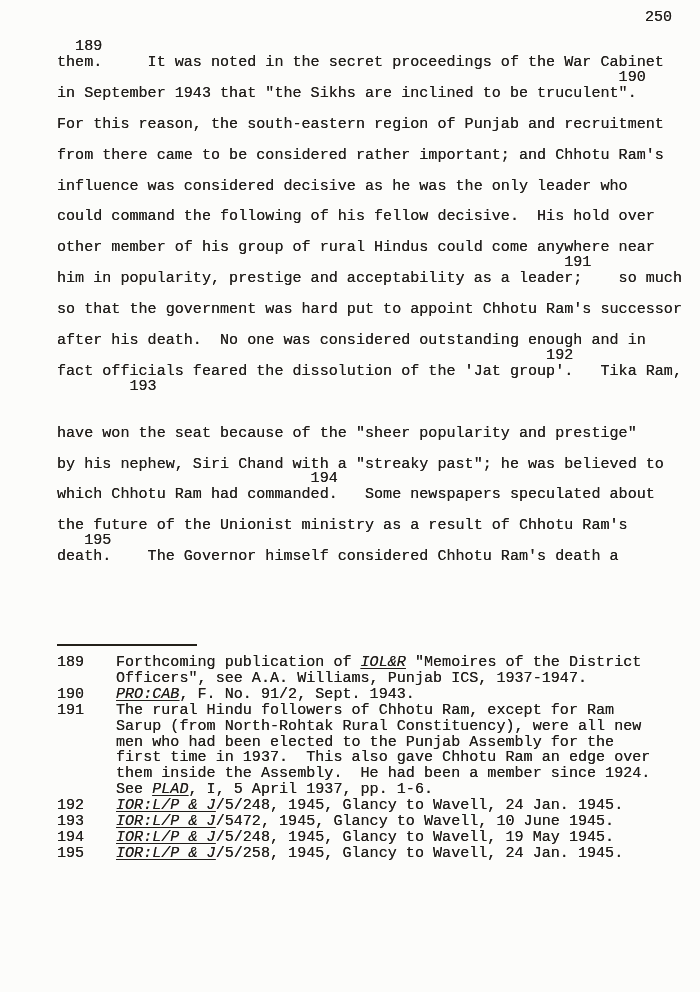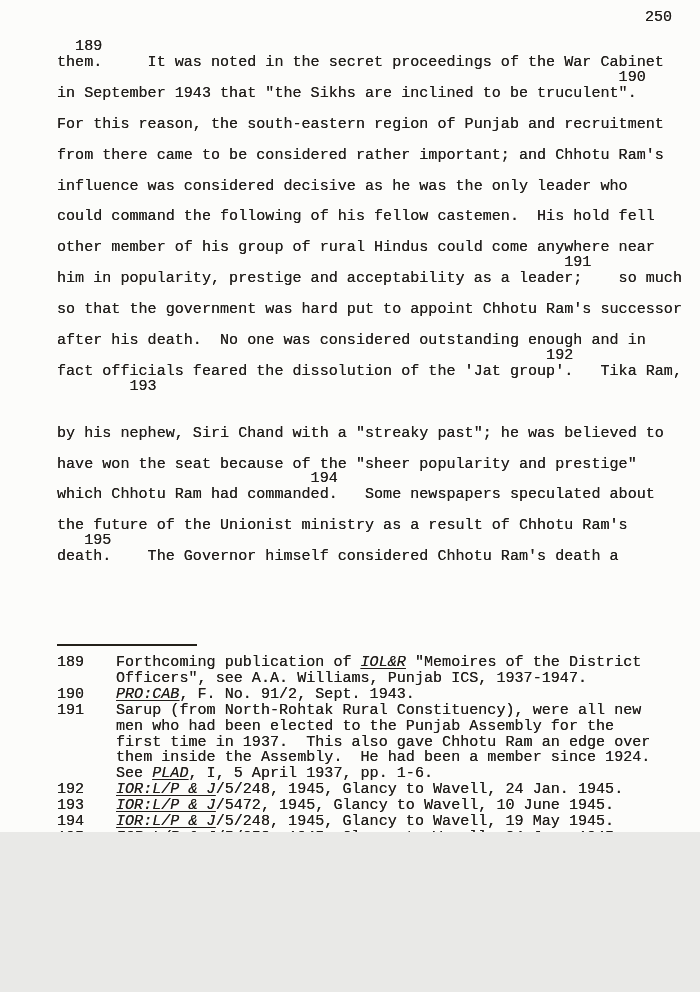"250" .page { height: 832px -> 992px }
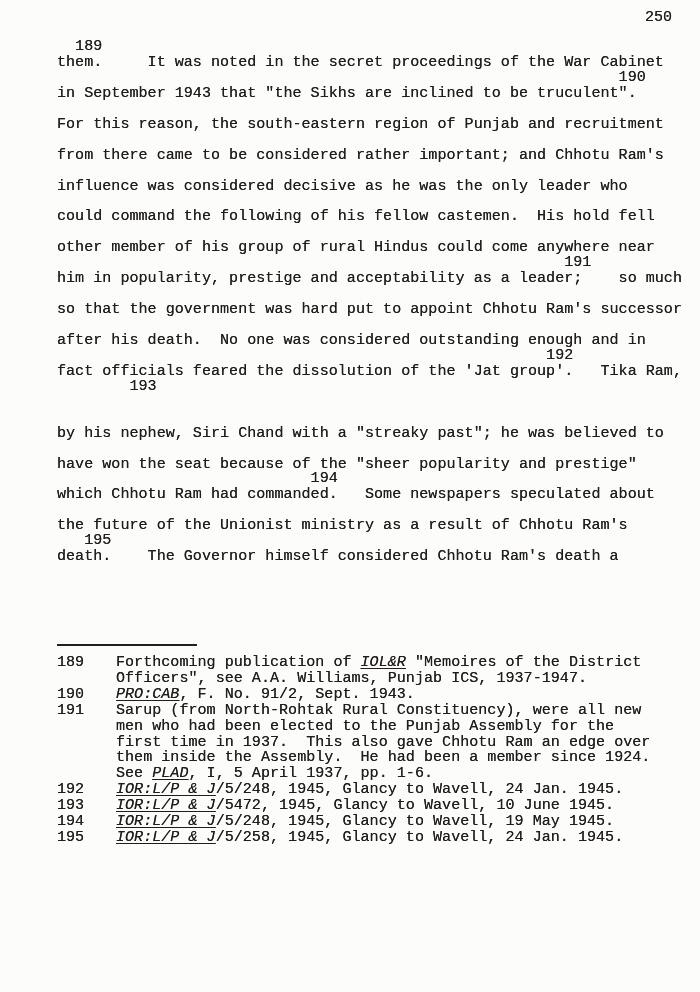"could command the following of" span { text: castemen.  His hold fell -> decisive.  His hold over }
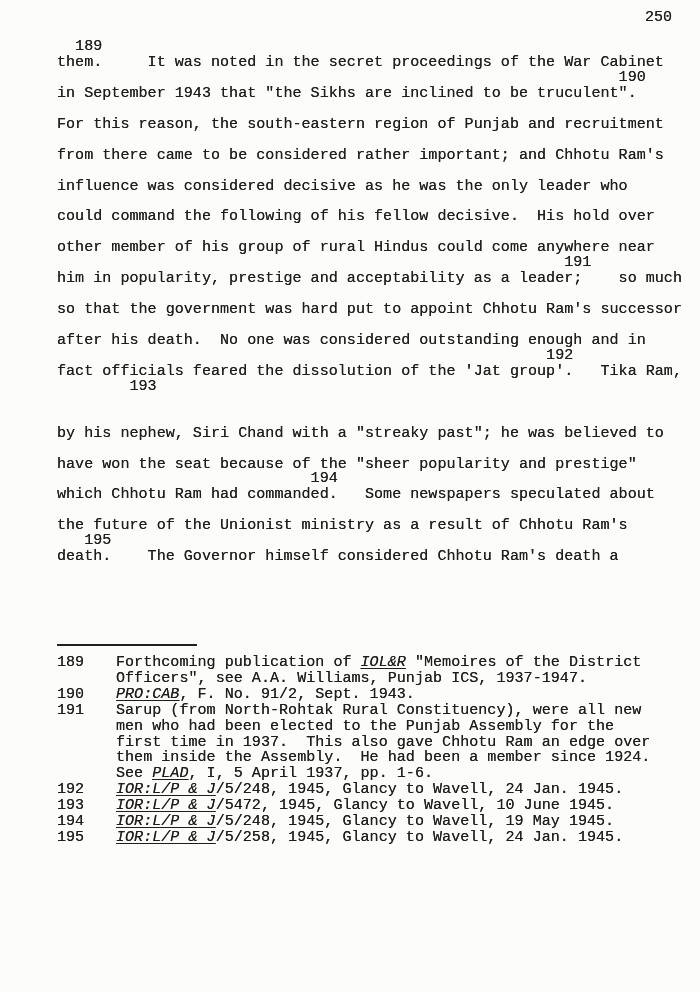"by his nephew, Siri Chand" div.line { order: before "have won the seat because" -> after "have won the seat because" }
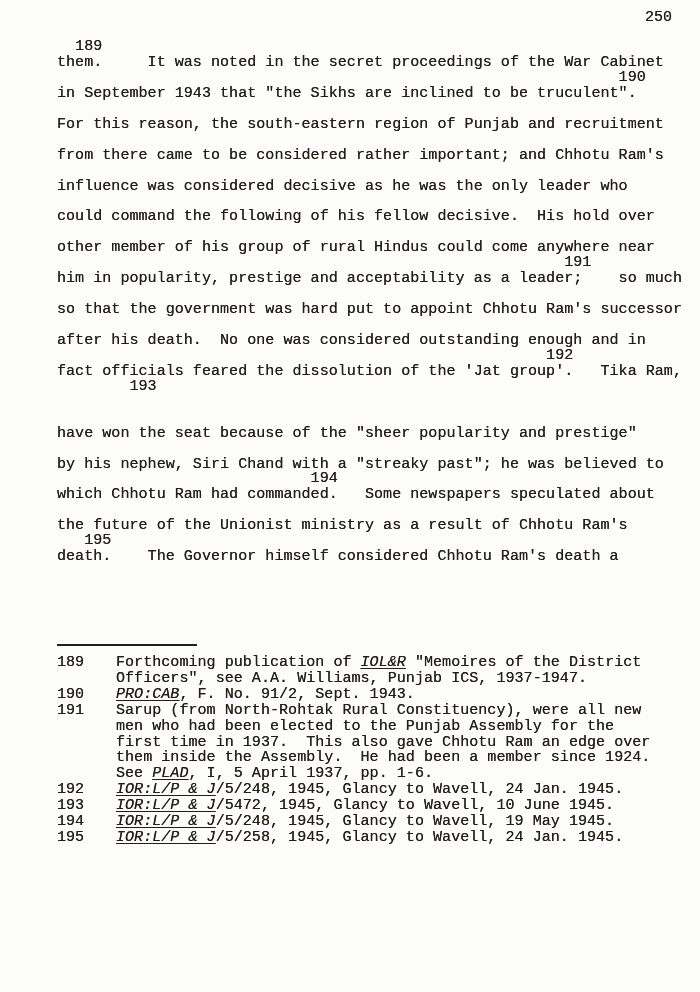"The rural Hindu followers of" div.fn-line { html: none -> <div><span>The rural Hindu followers of Chhotu Ram, except for Ram</span></div> }
